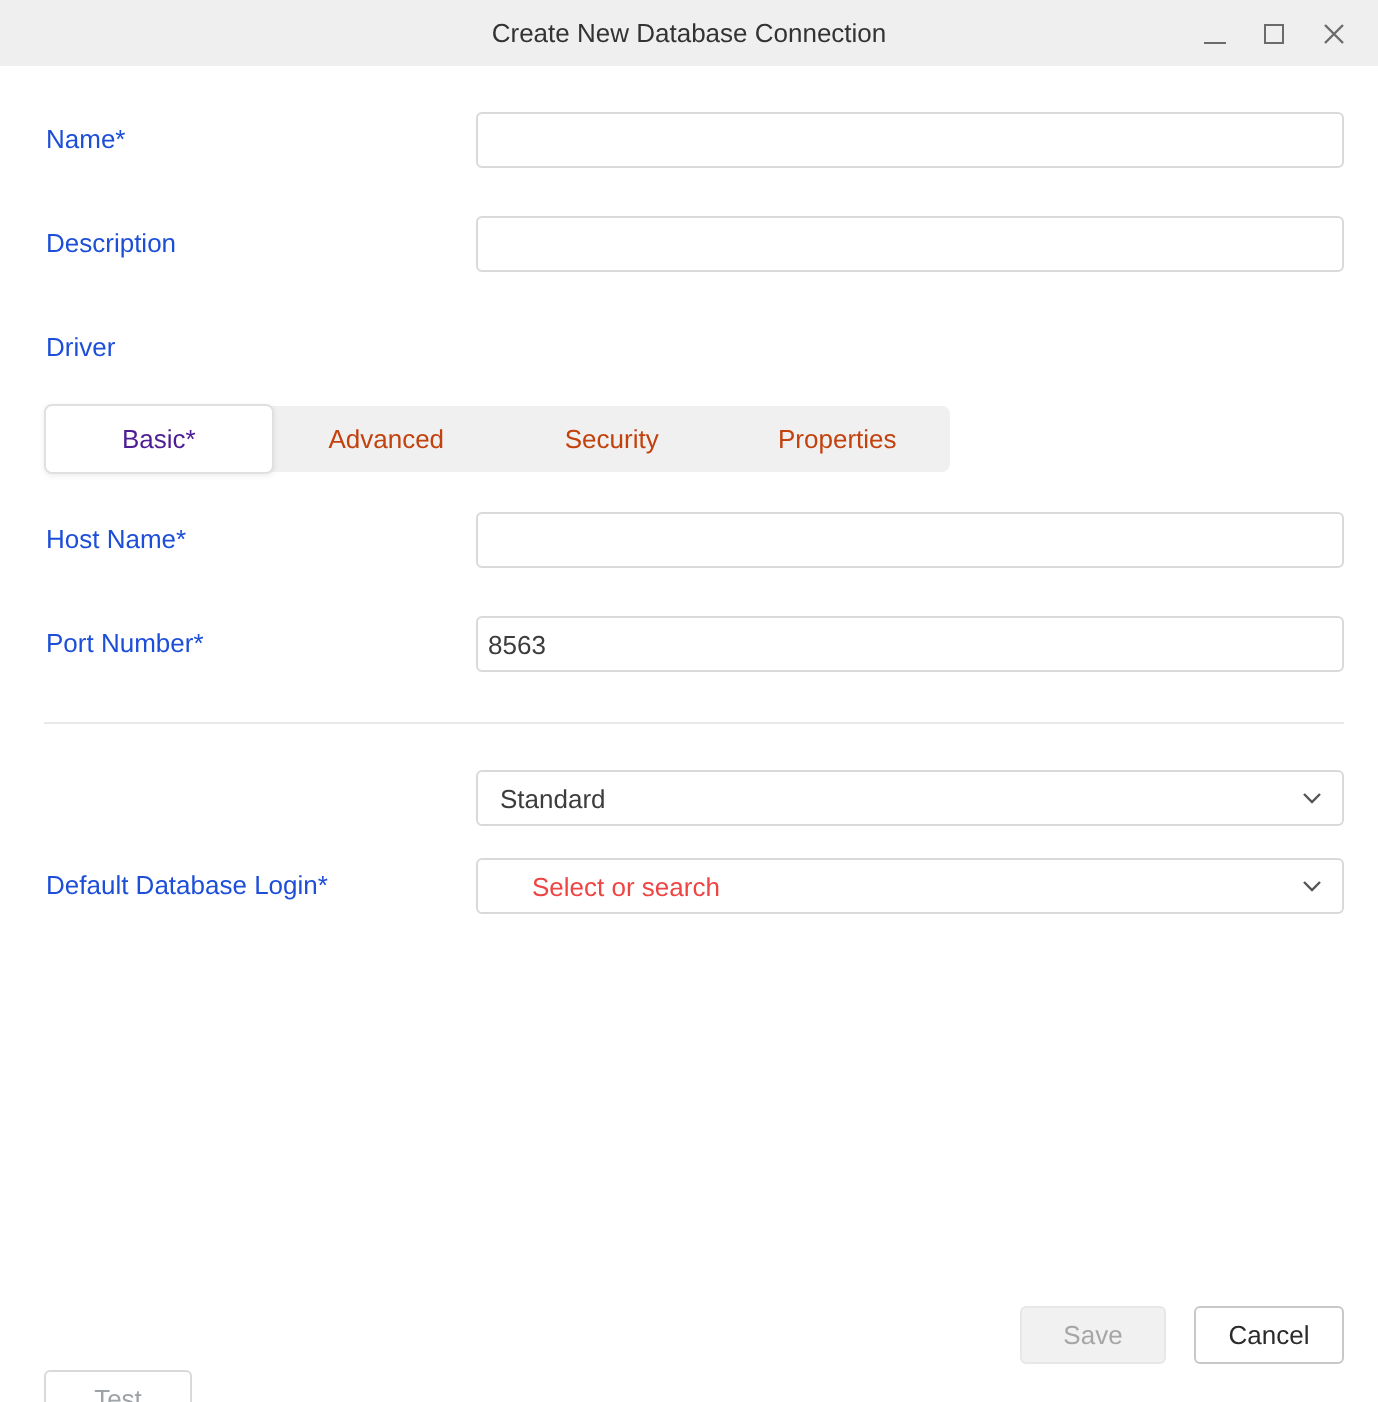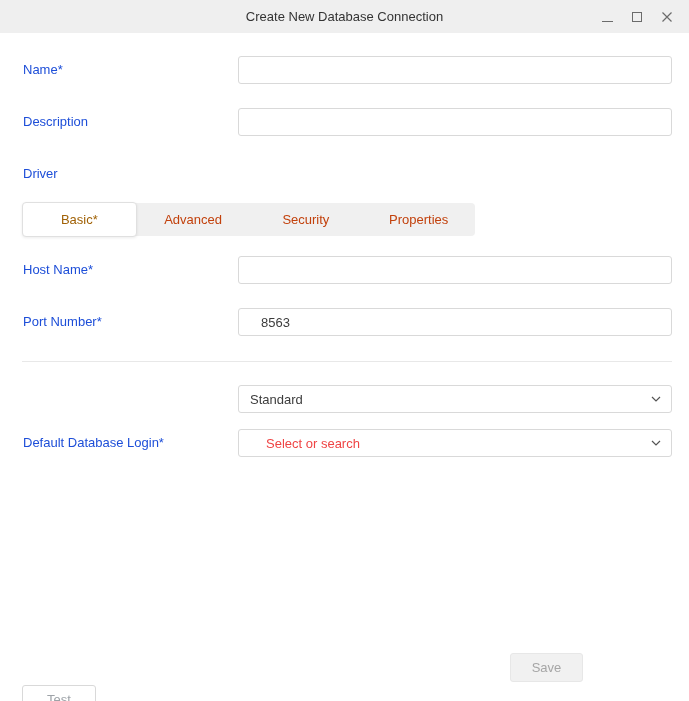"Basic*" .tab.active { color: #a16207 -> #4c1d95 }
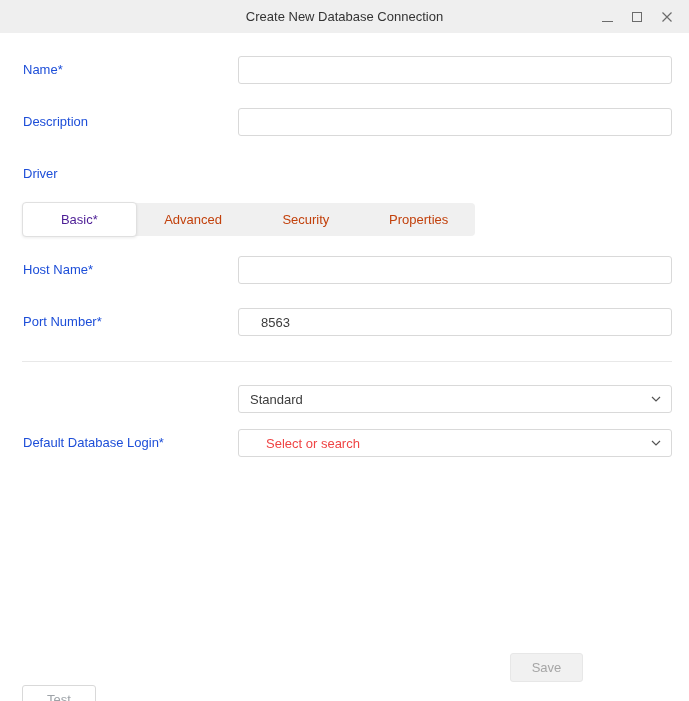"8563" .text-input { padding: 0 22px -> 0 5px }
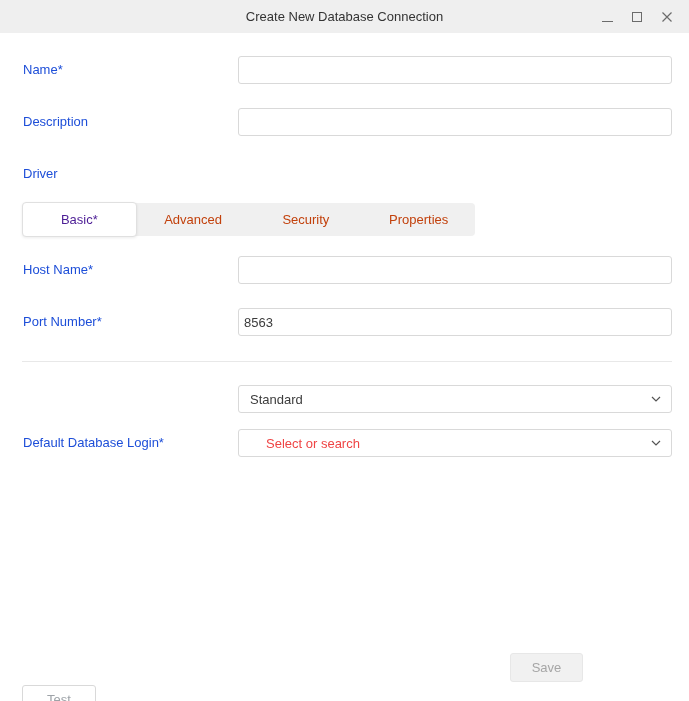"Cancel" div.btn { html: none -> <div>Cancel</div> }
